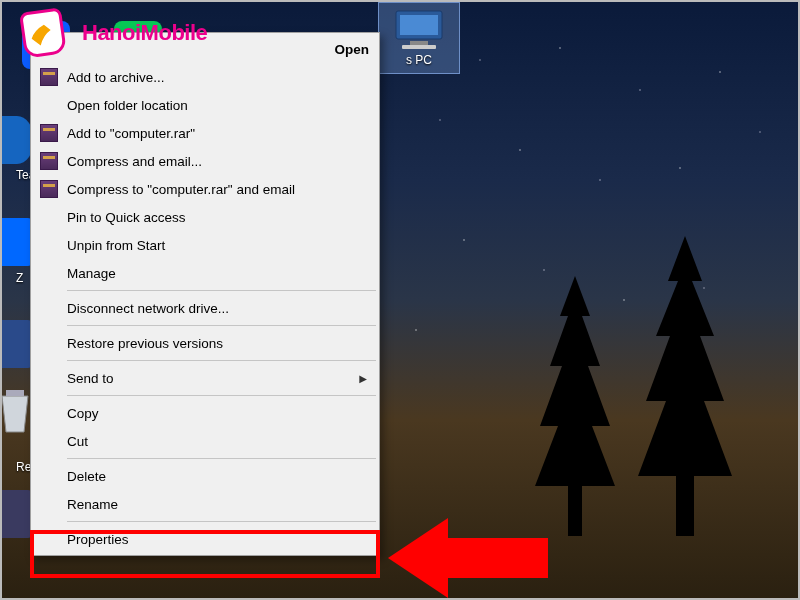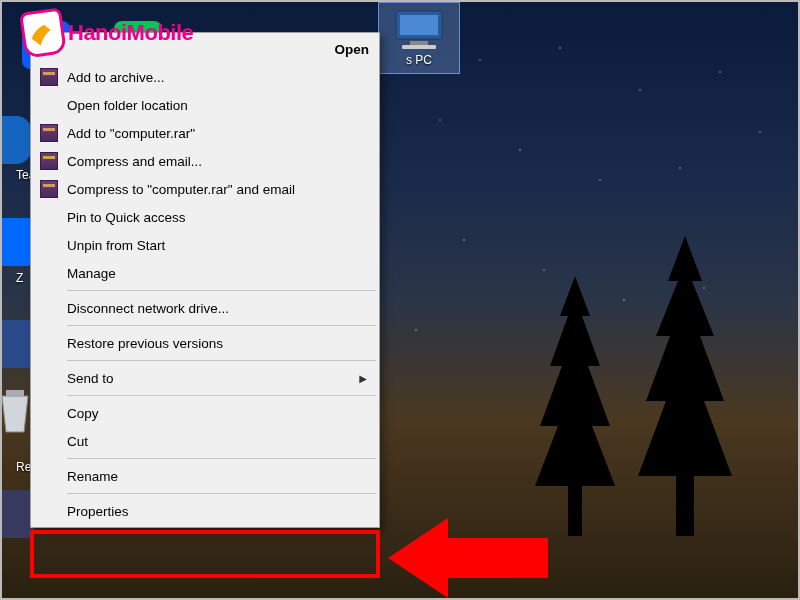"HanoiMobile" .watermark { gap: 4px -> 18px }
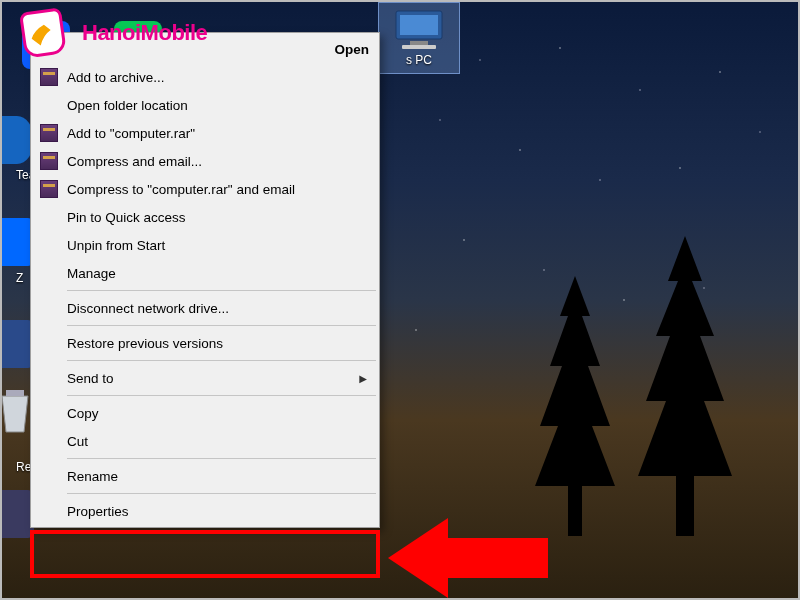"Delete" div.menu-item { html: none -> <div> <span>Delete</span> </div> }
